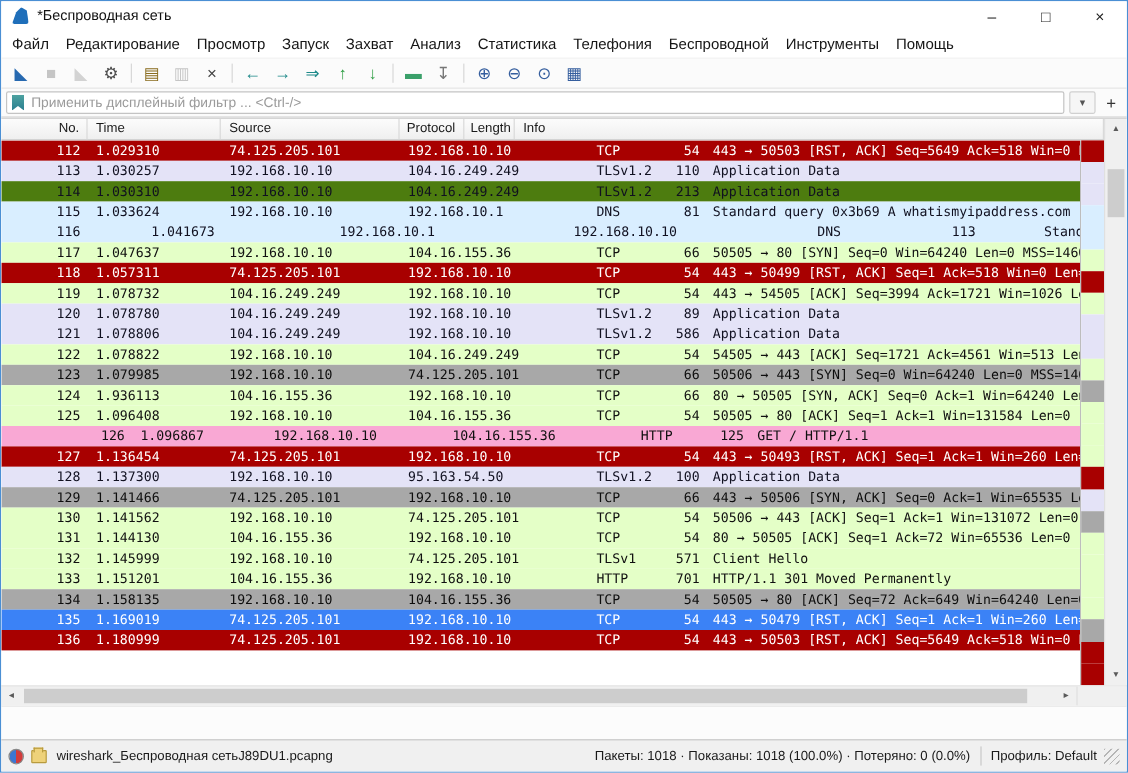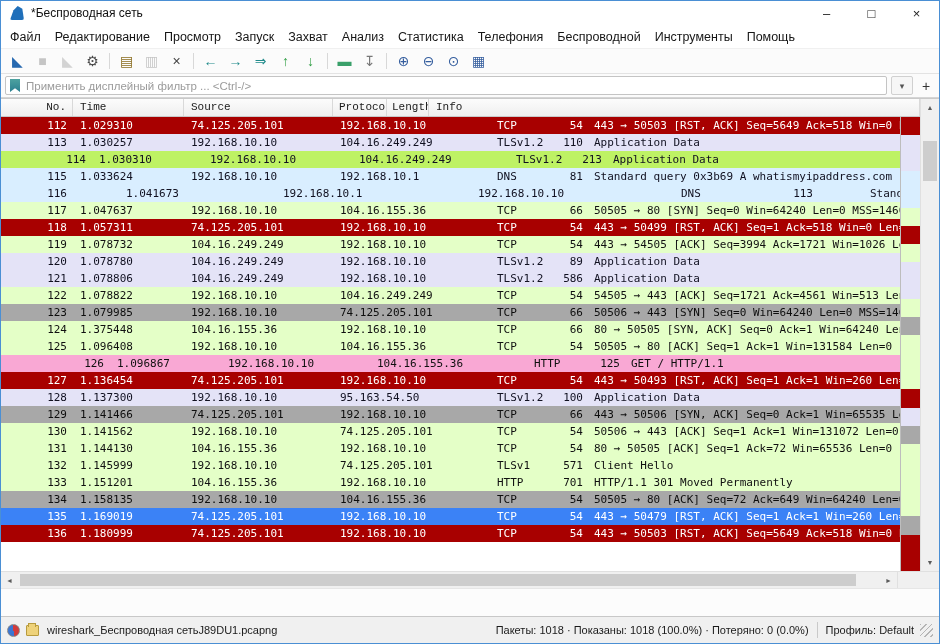"No." .hcell { font-family: Liberation Mono, monospace -> none }
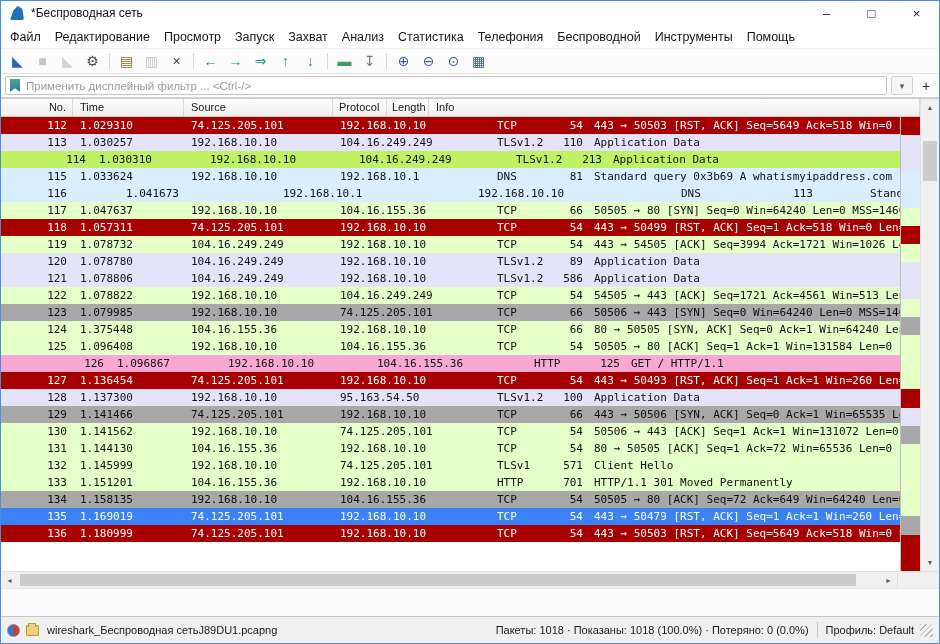"114" div.prow { background: #bef264 -> #4d7c0f; padding-left: 19px -> none }
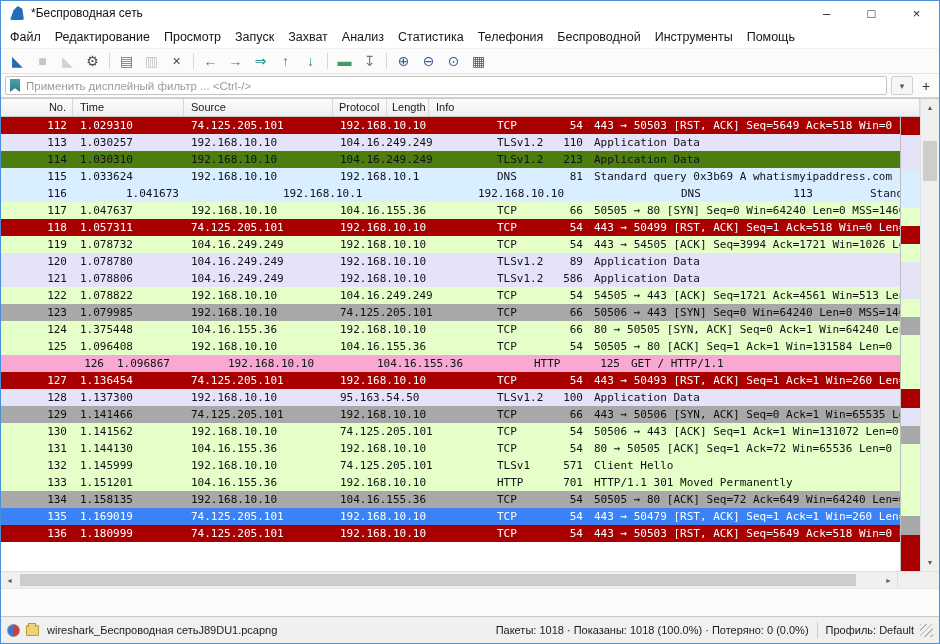"1.375448" span.cell { text: 1.375448 -> 1.936113 }
